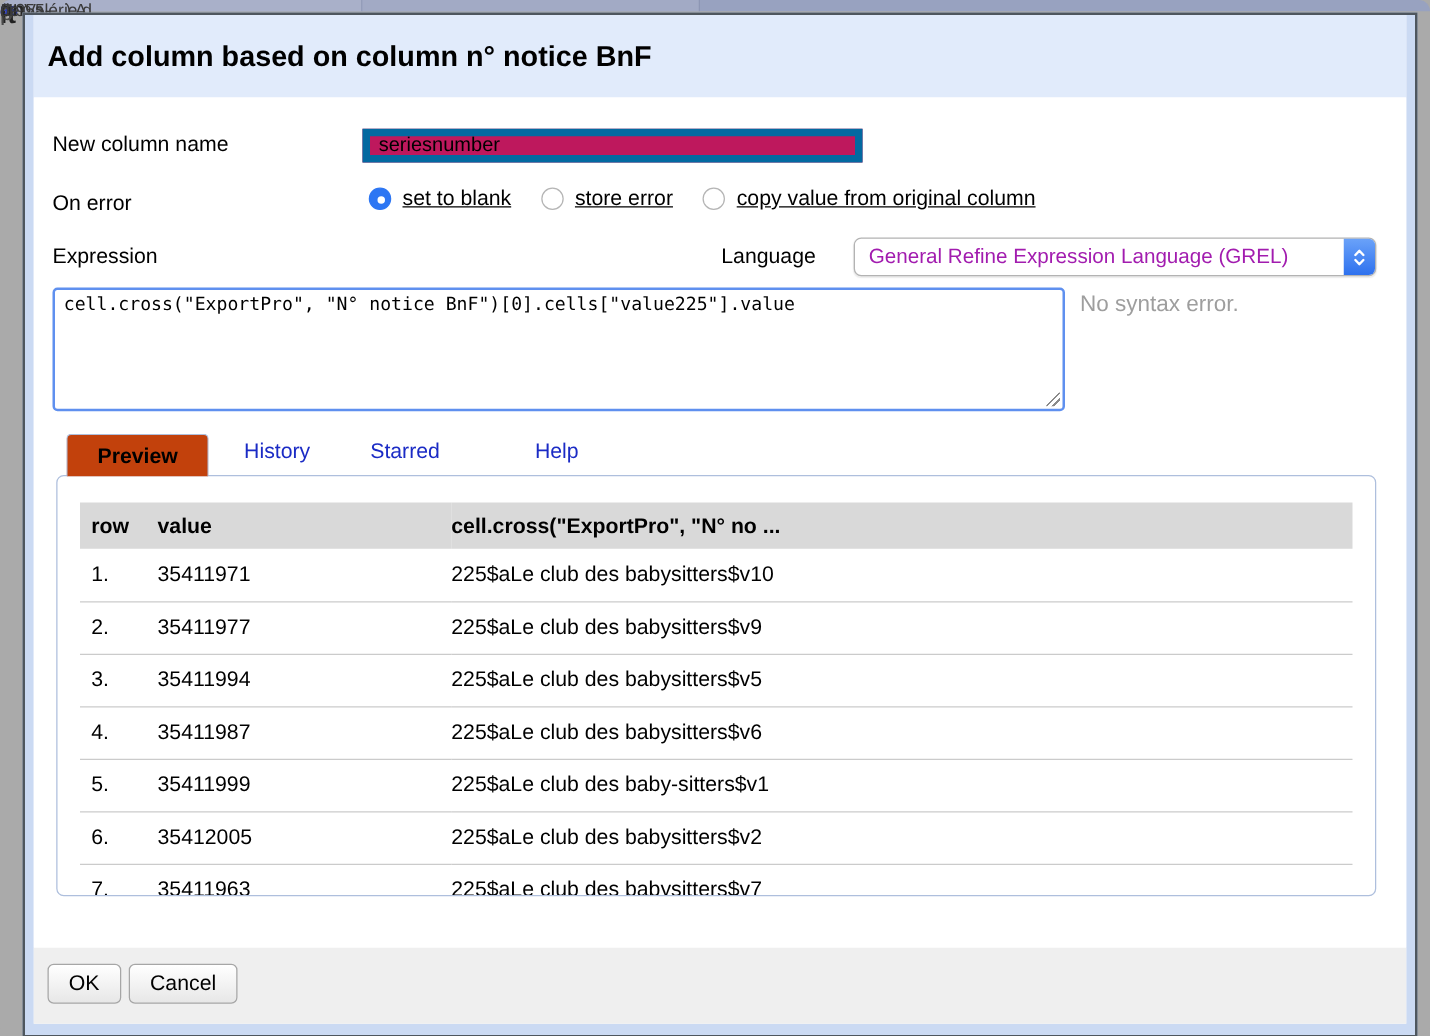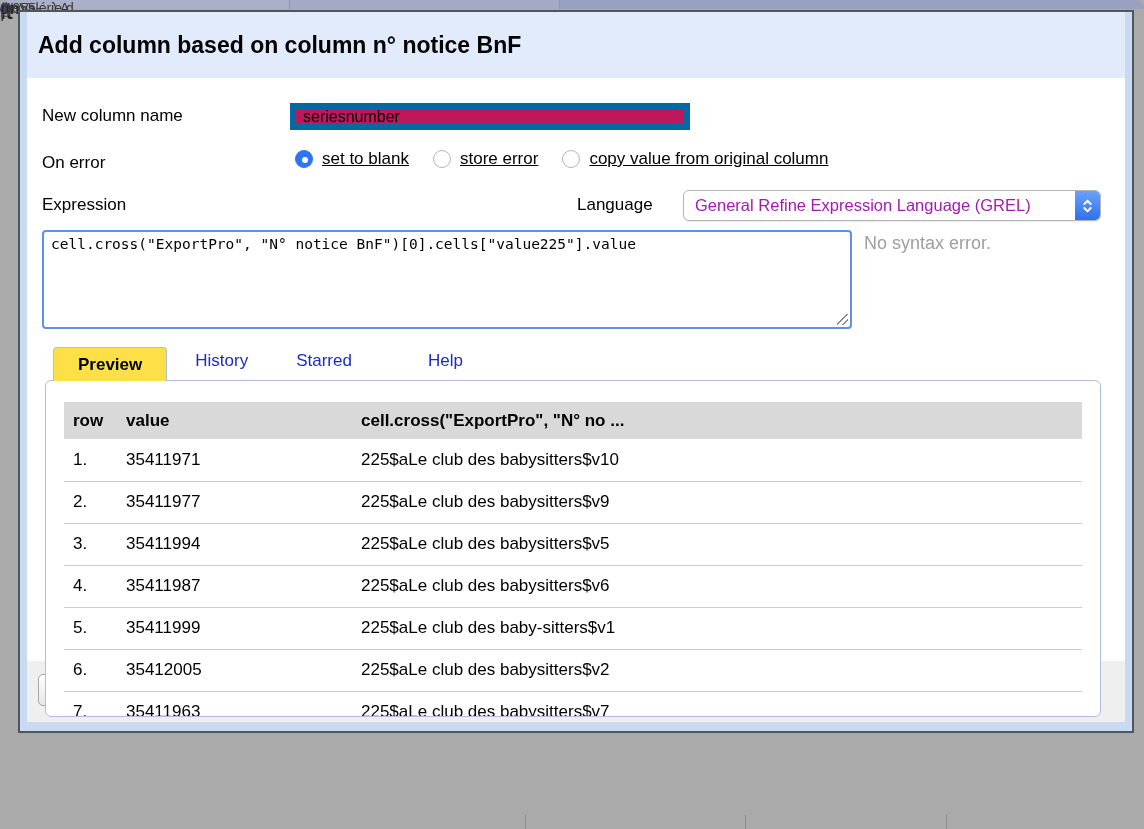"Add column based on column" .dialog { height: 723px -> 820px }
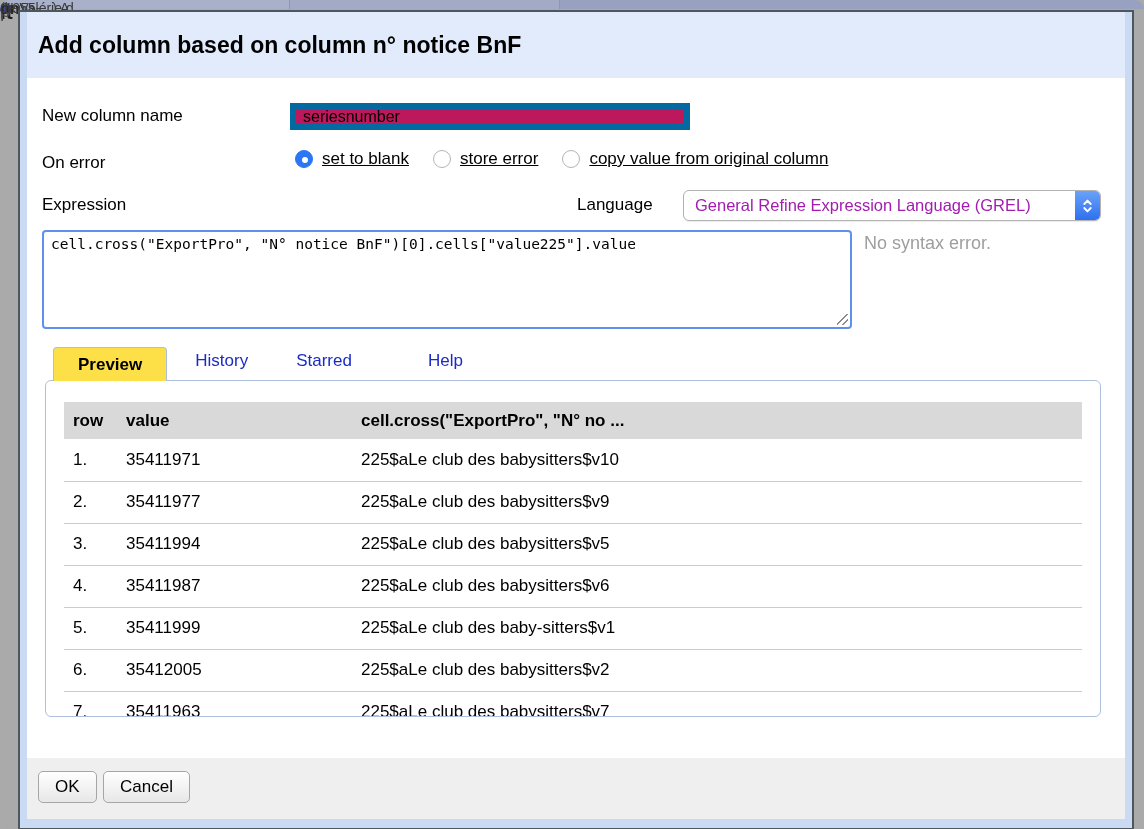"Preview" .tab.active { background: #fde047 -> #c2410c }
